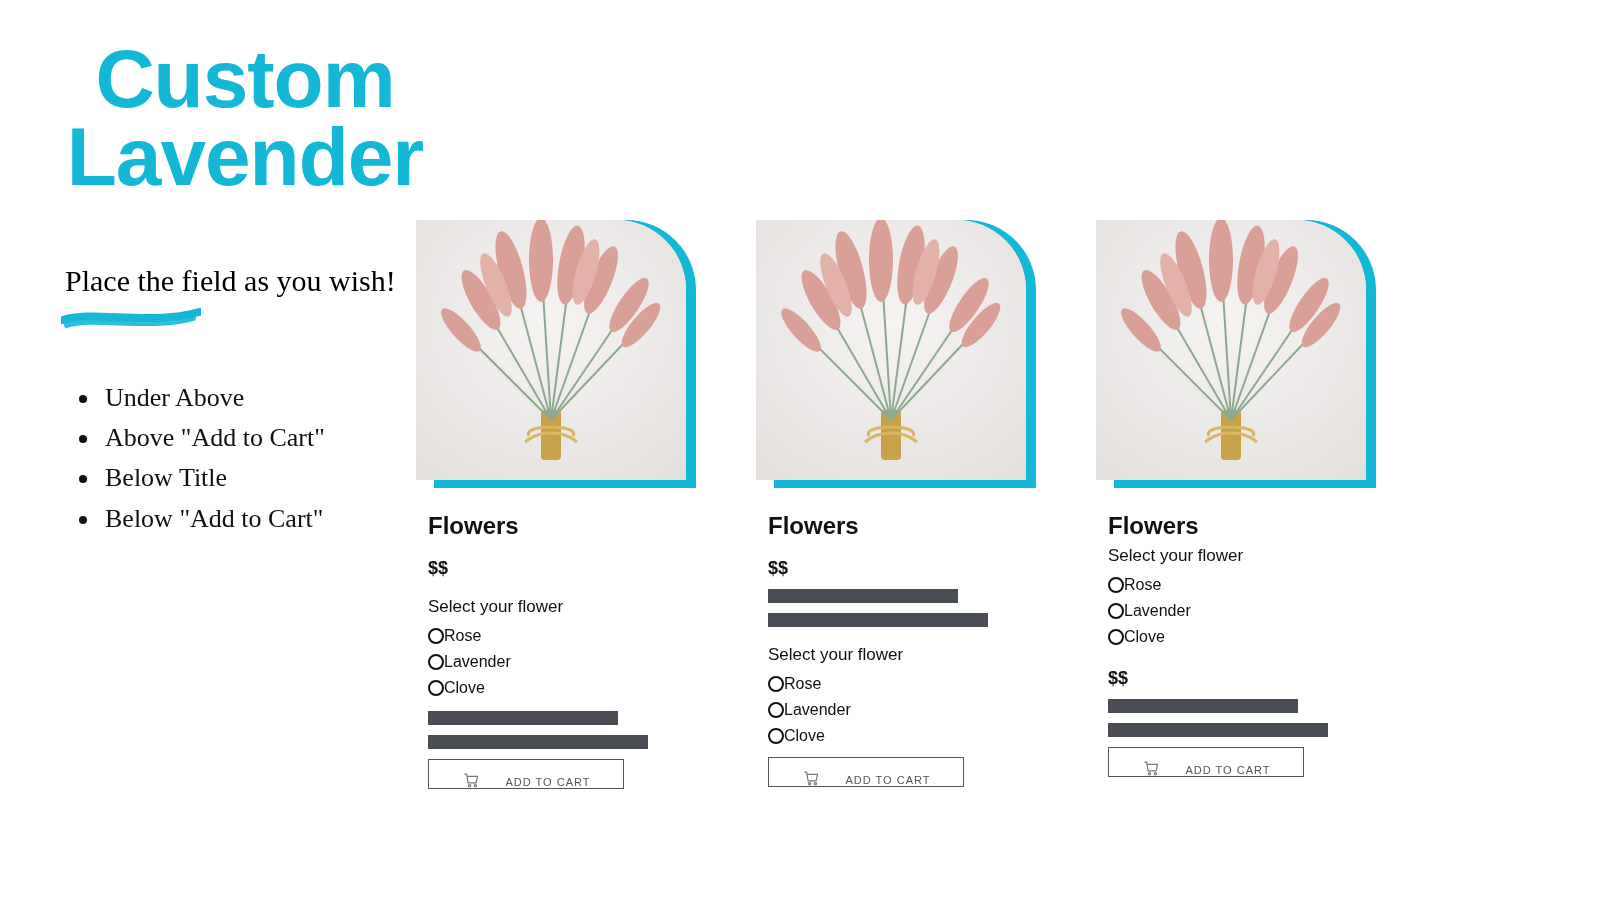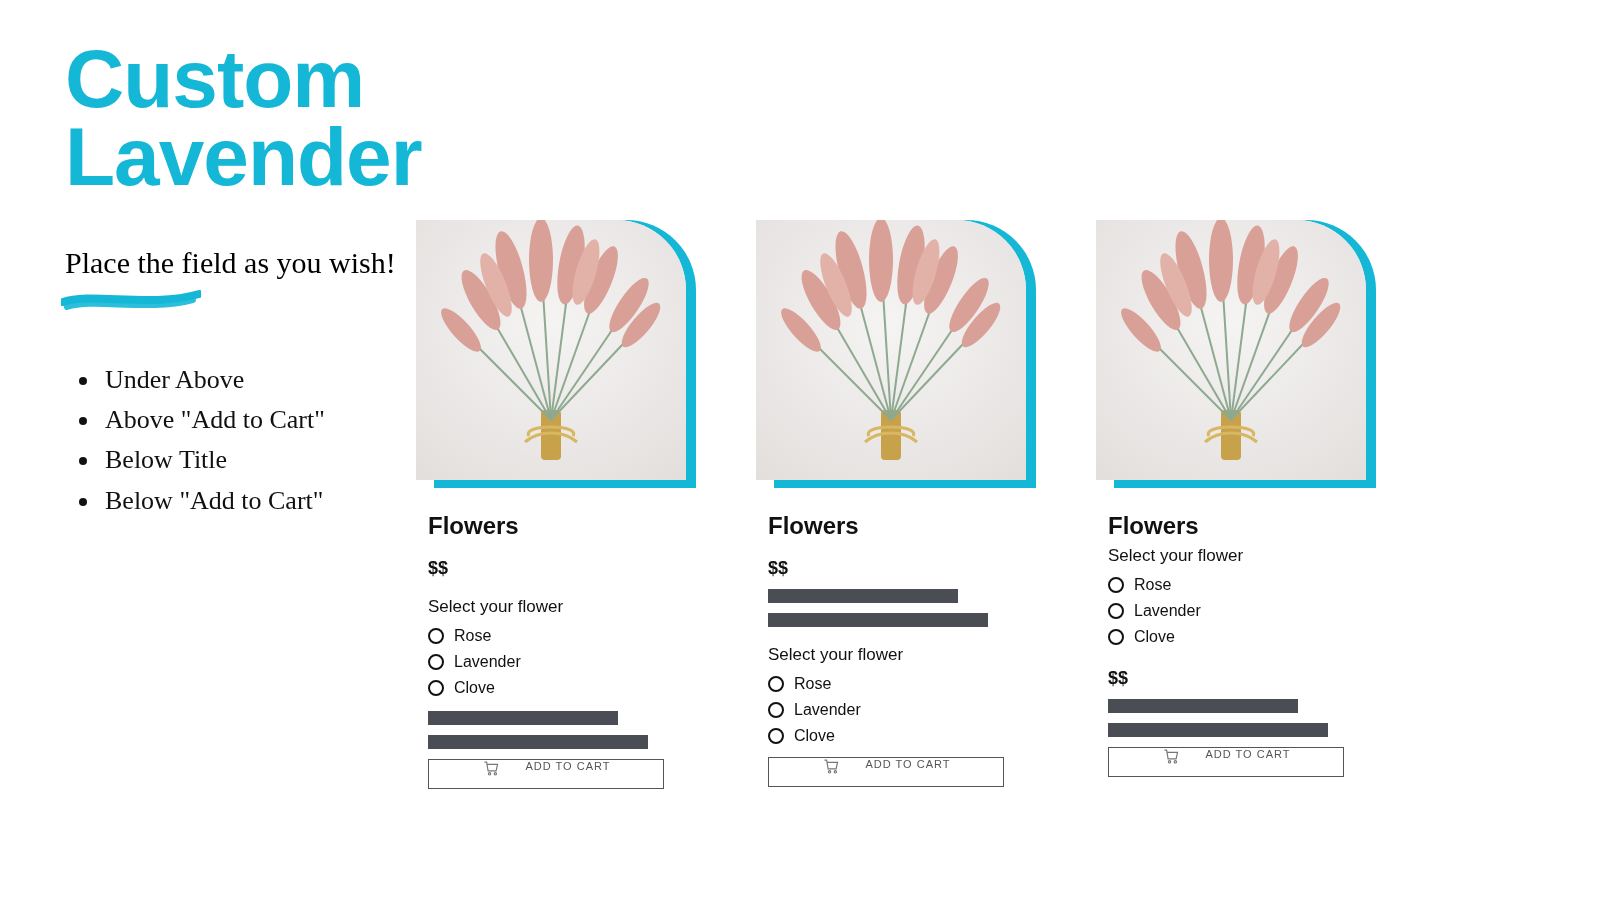"Custom" .headline { text-align: none -> center }
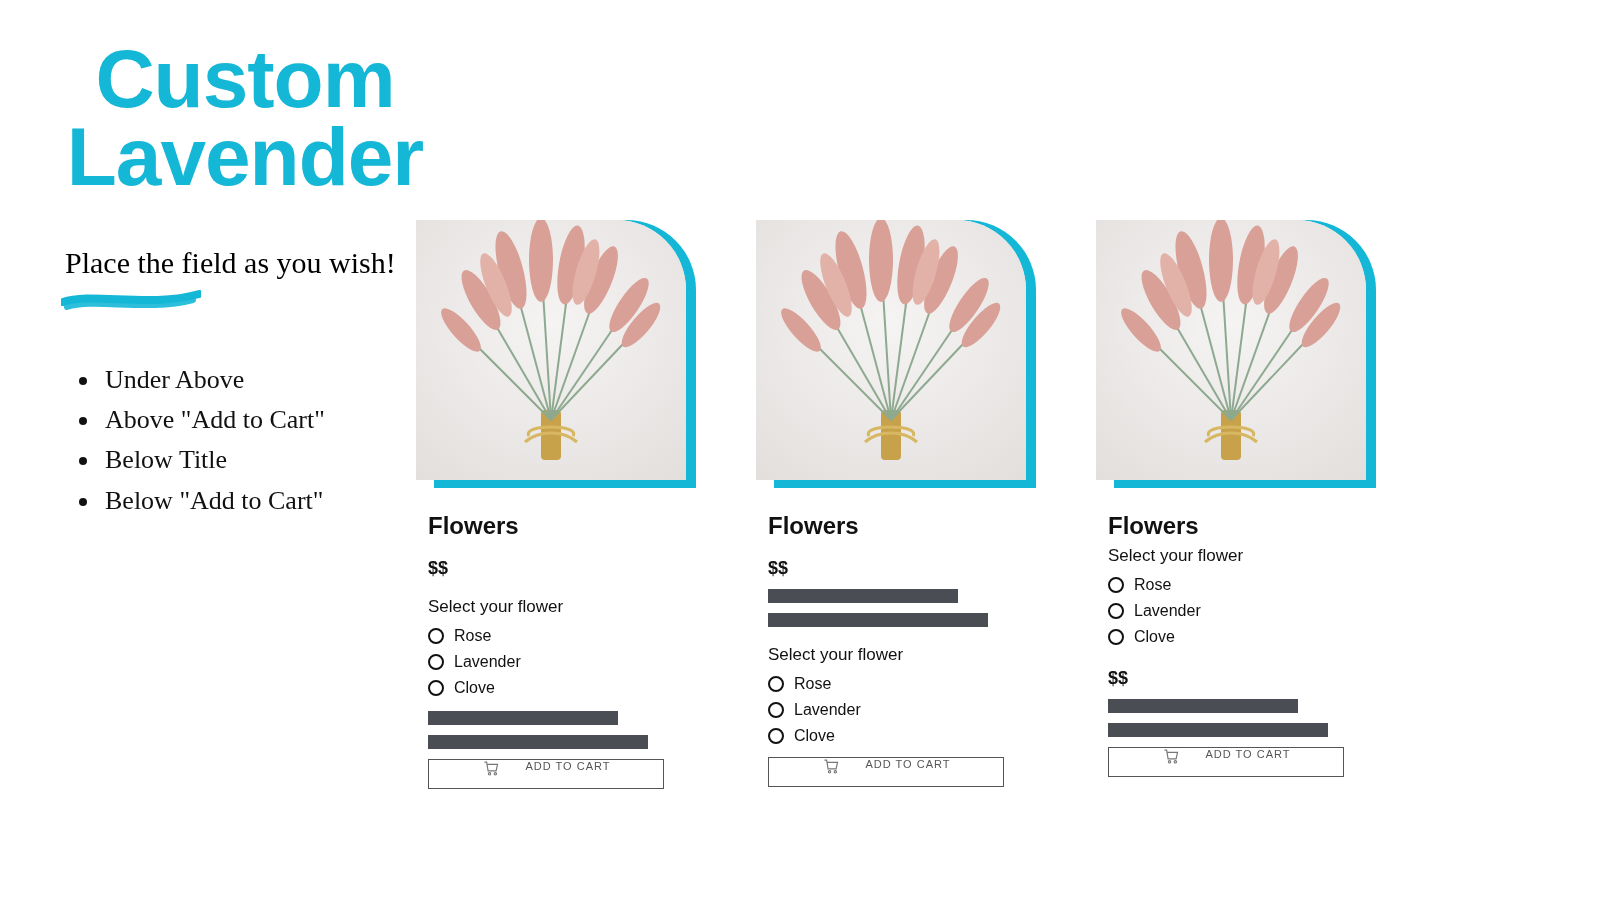"Place the field as you" .tagline { margin-top: 46px -> 64px }
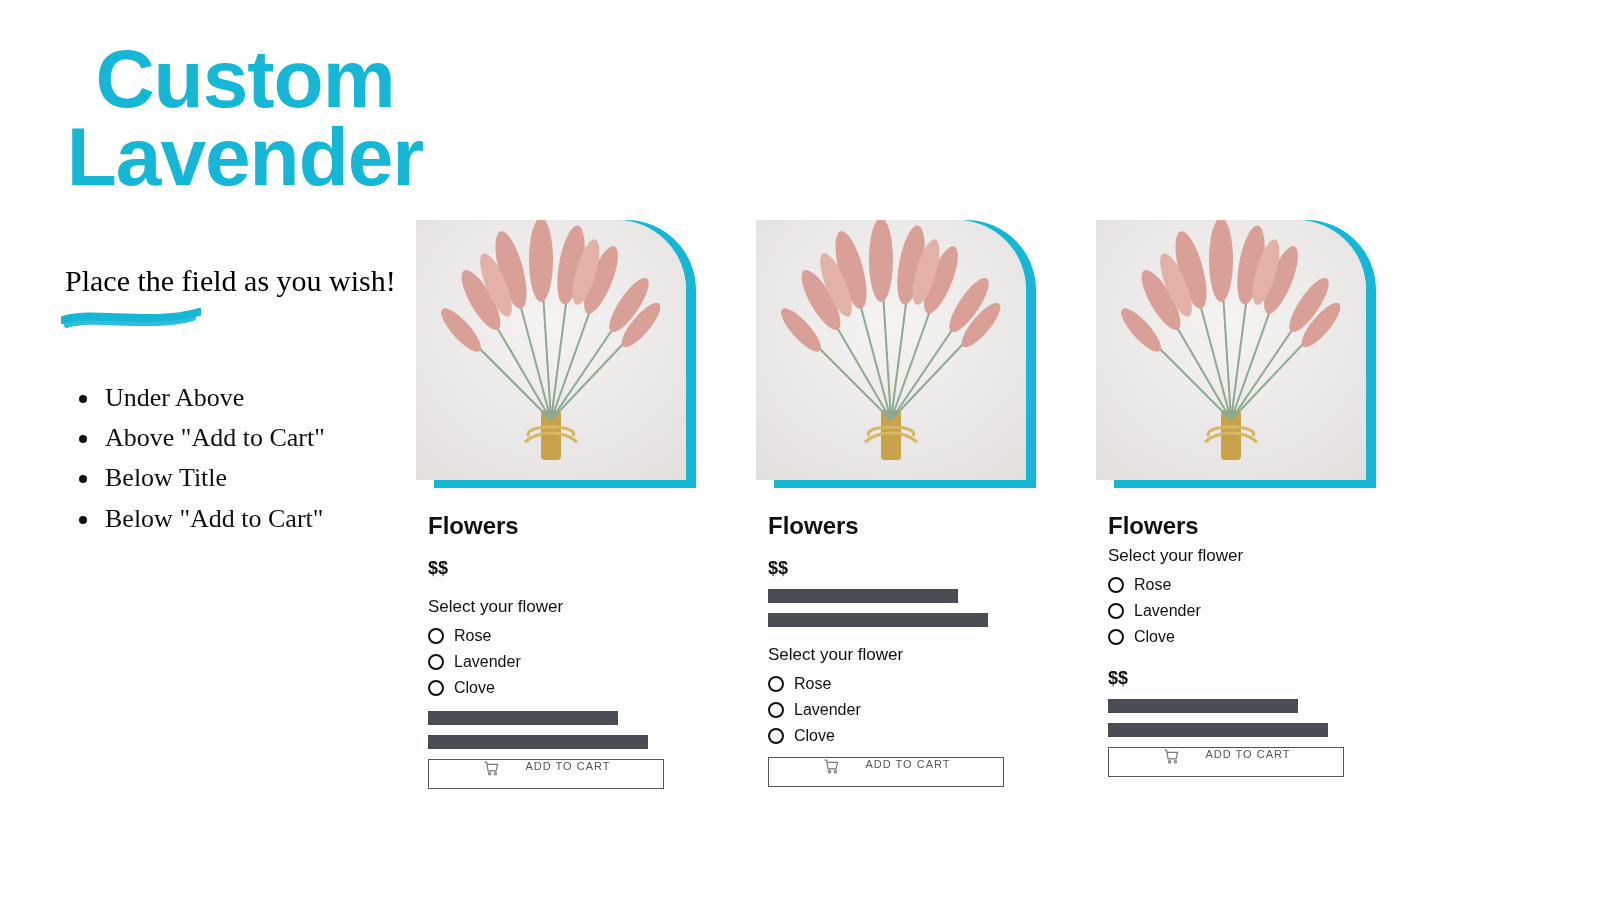"Rose" .radio-item { gap: 10px -> none }
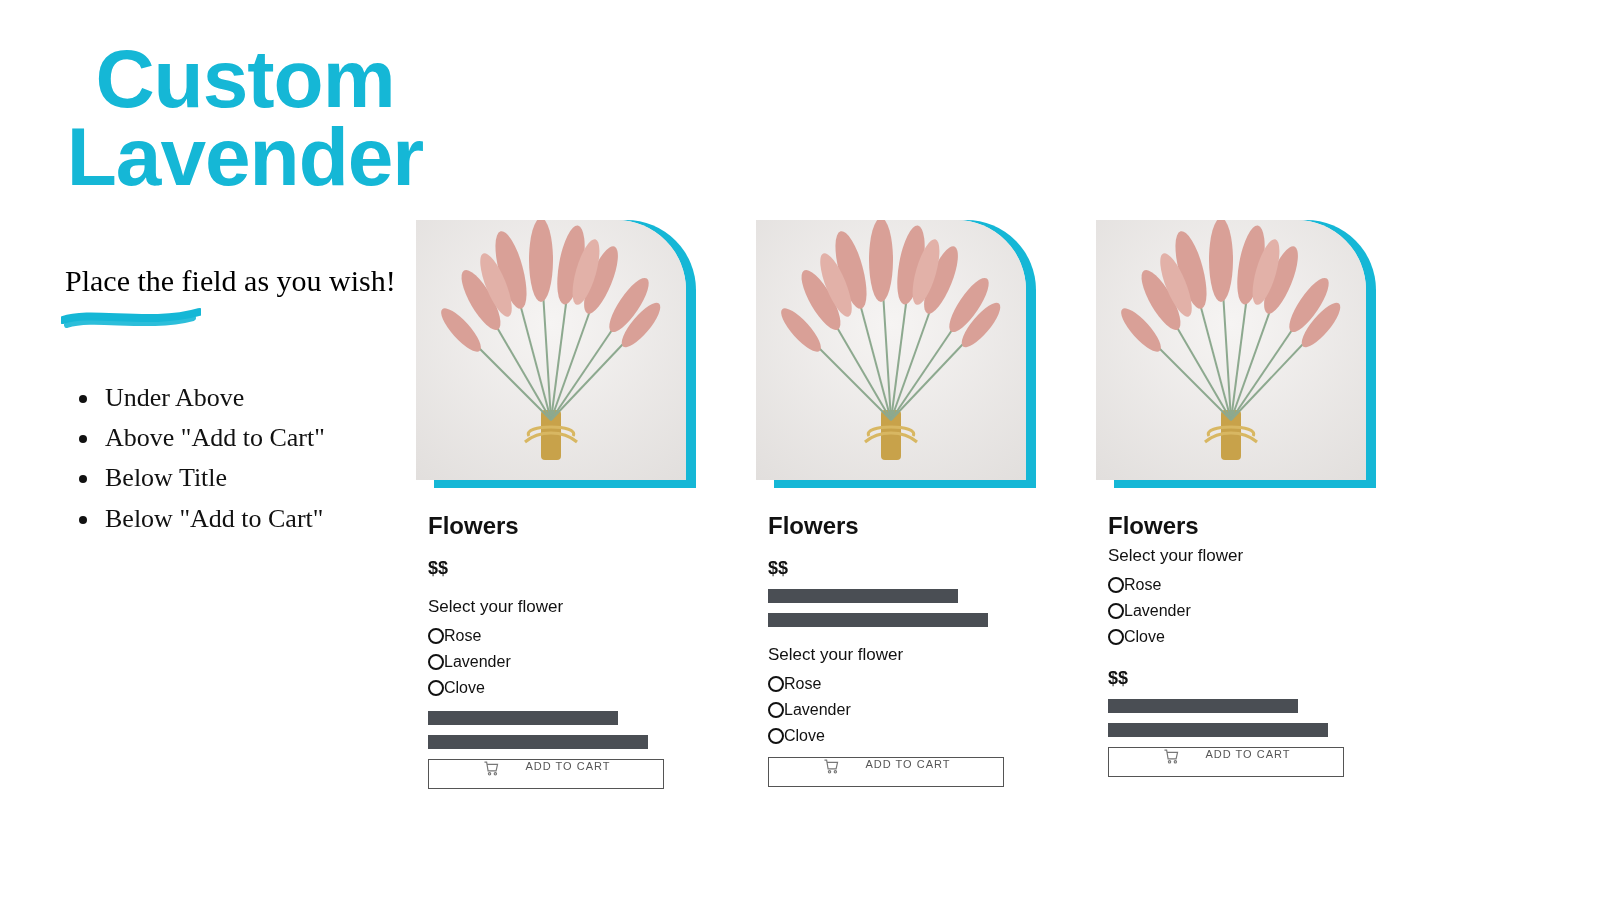"ADD TO CART" .addcart { align-items: flex-start -> flex-end; width: 236px -> 196px }
